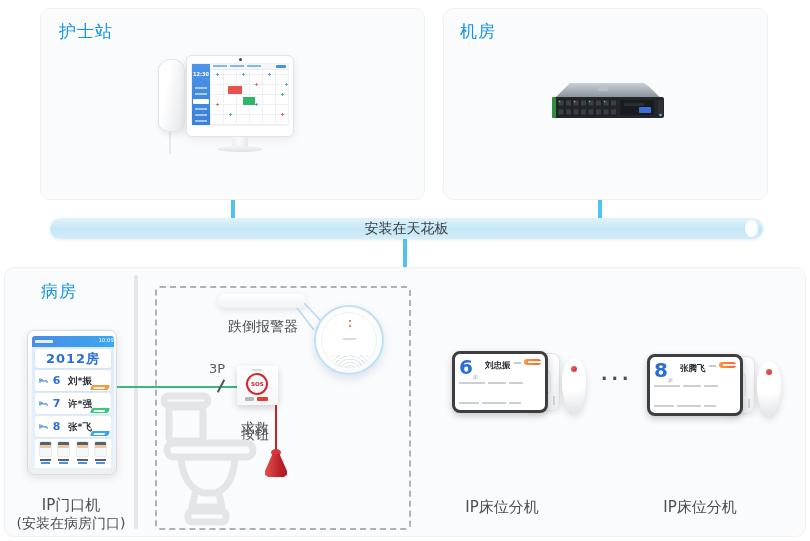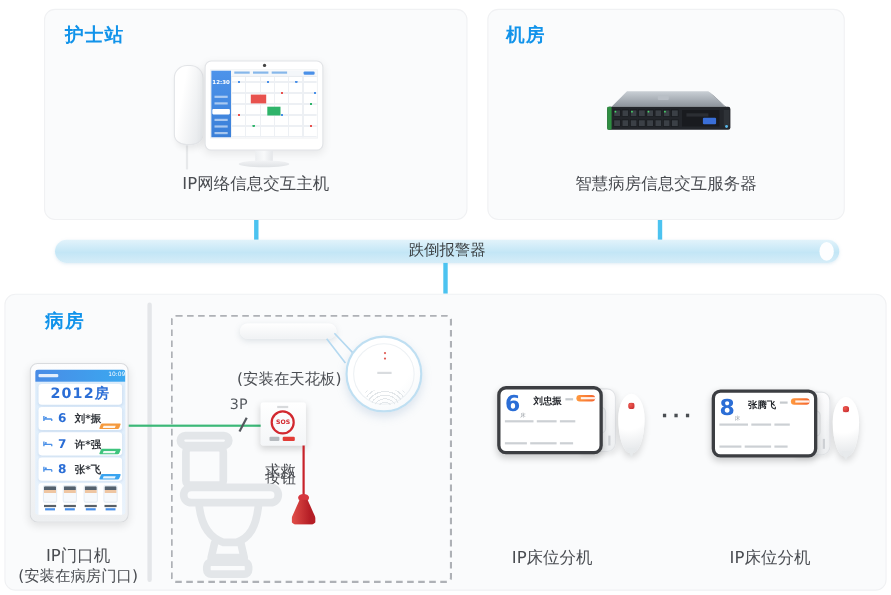"护士站" .panel-title { font-weight: bold -> normal }
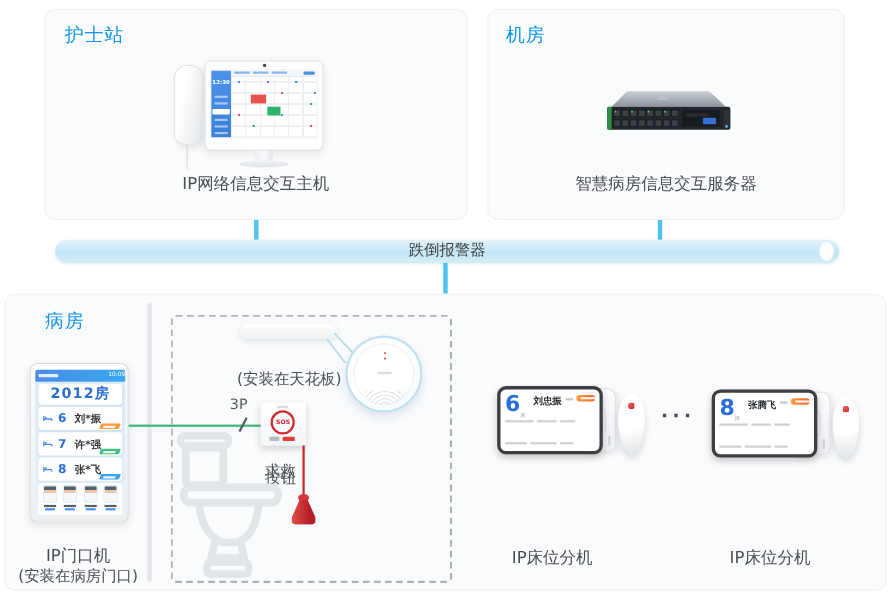"IP网络信息交互主机" div.caption { html: <div>IP网络信息交互主机</div> -> none }
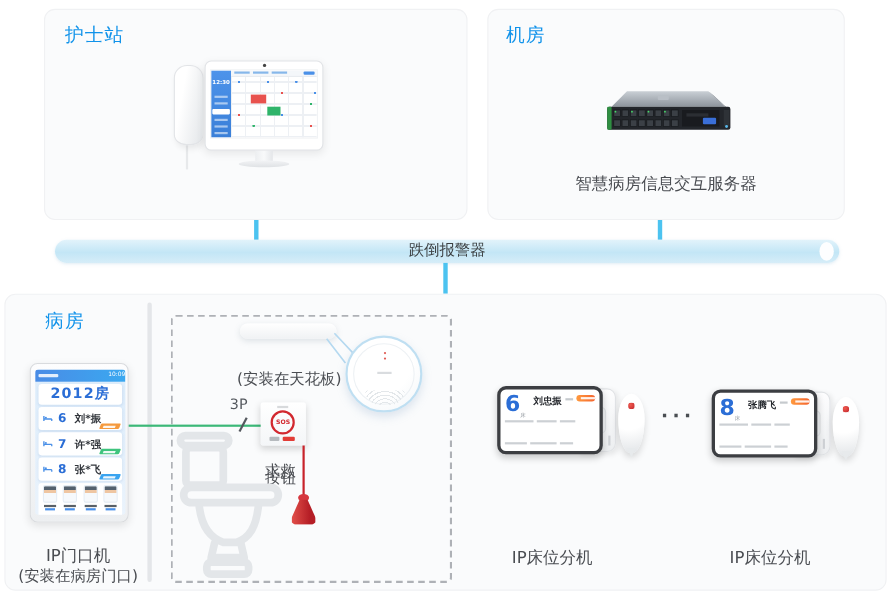"智慧病房信息交互服务器" div.caption { html: <div>智慧病房信息交互服务器</div> -> none }
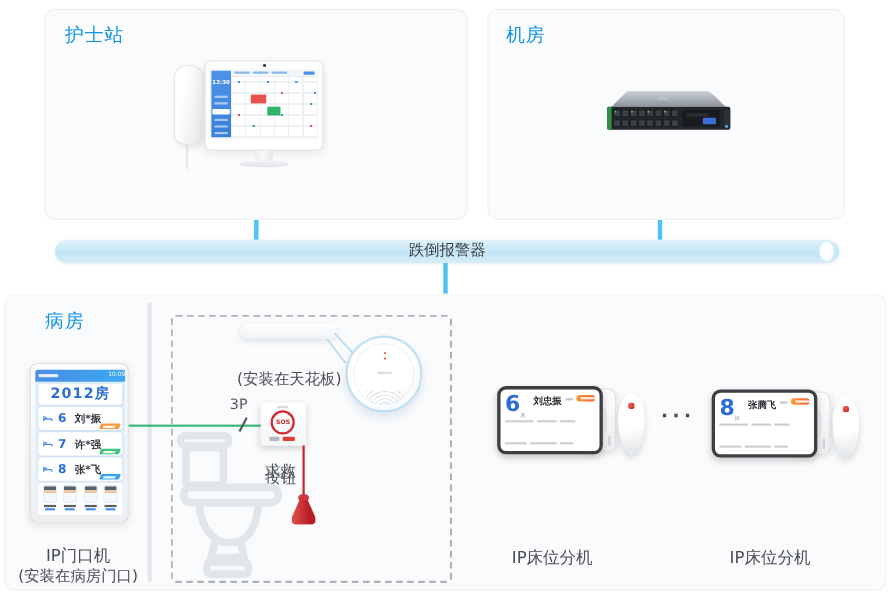"跌倒报警器" span.lan-label { text: 跌倒报警器 -> 安装在天花板 }
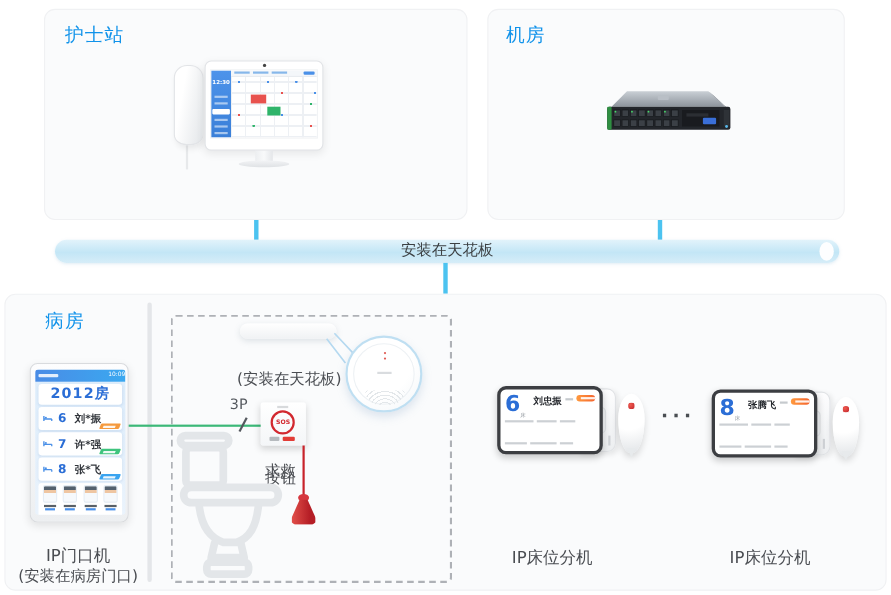"跌倒报警器" div.caption { html: none -> <div>跌倒报警器</div> }
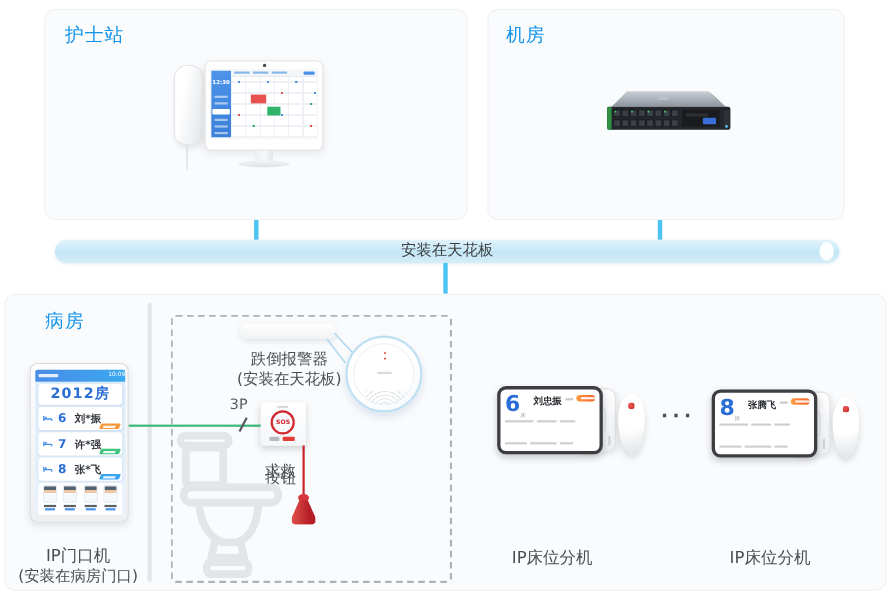"(安装在天花板)" div.caption { html: <div>(安装在天花板)</div> -> none }
